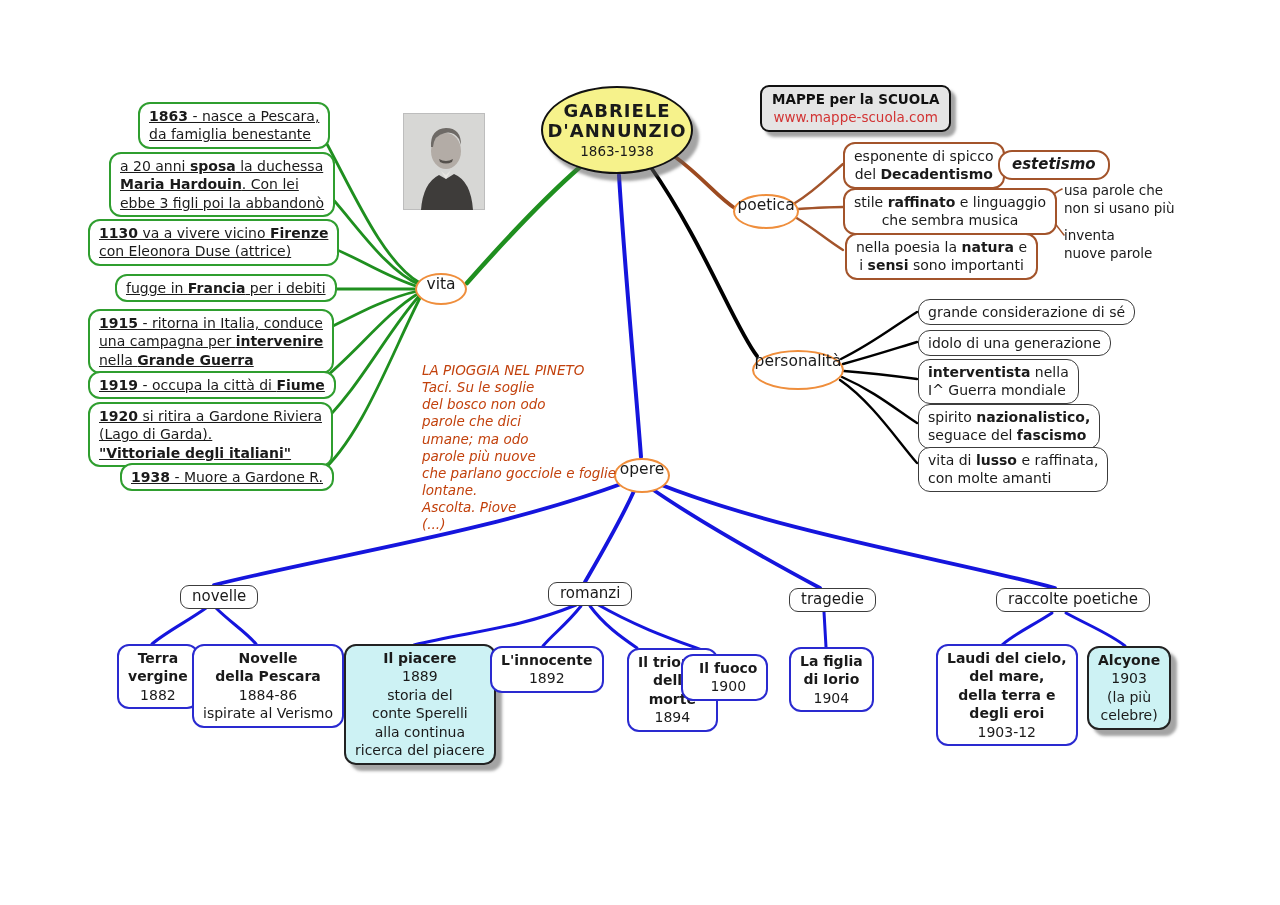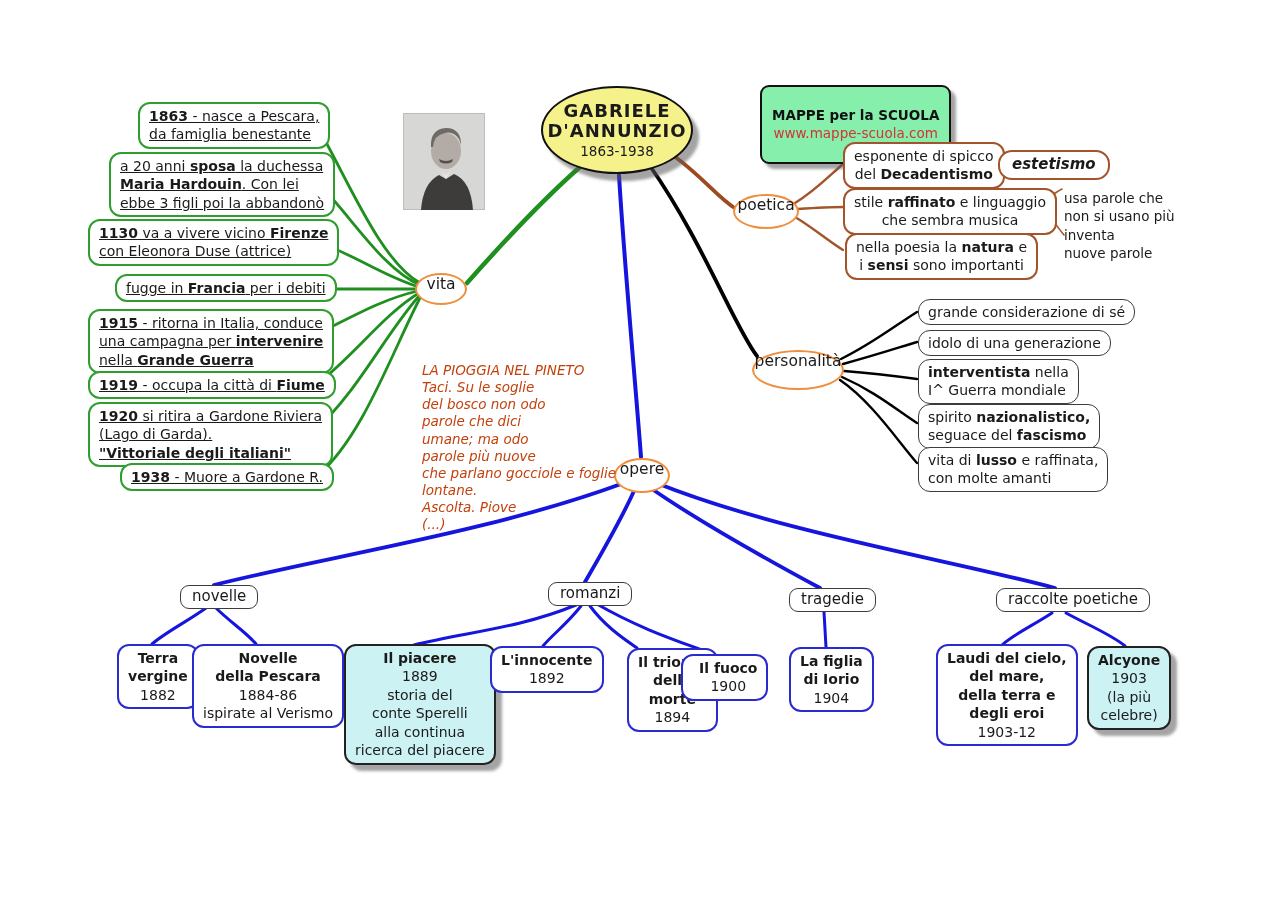"MAPPE per la SCUOLA" .logo { background: #86efac -> #e5e5e5; padding: 20px 10px -> 4px 10px }
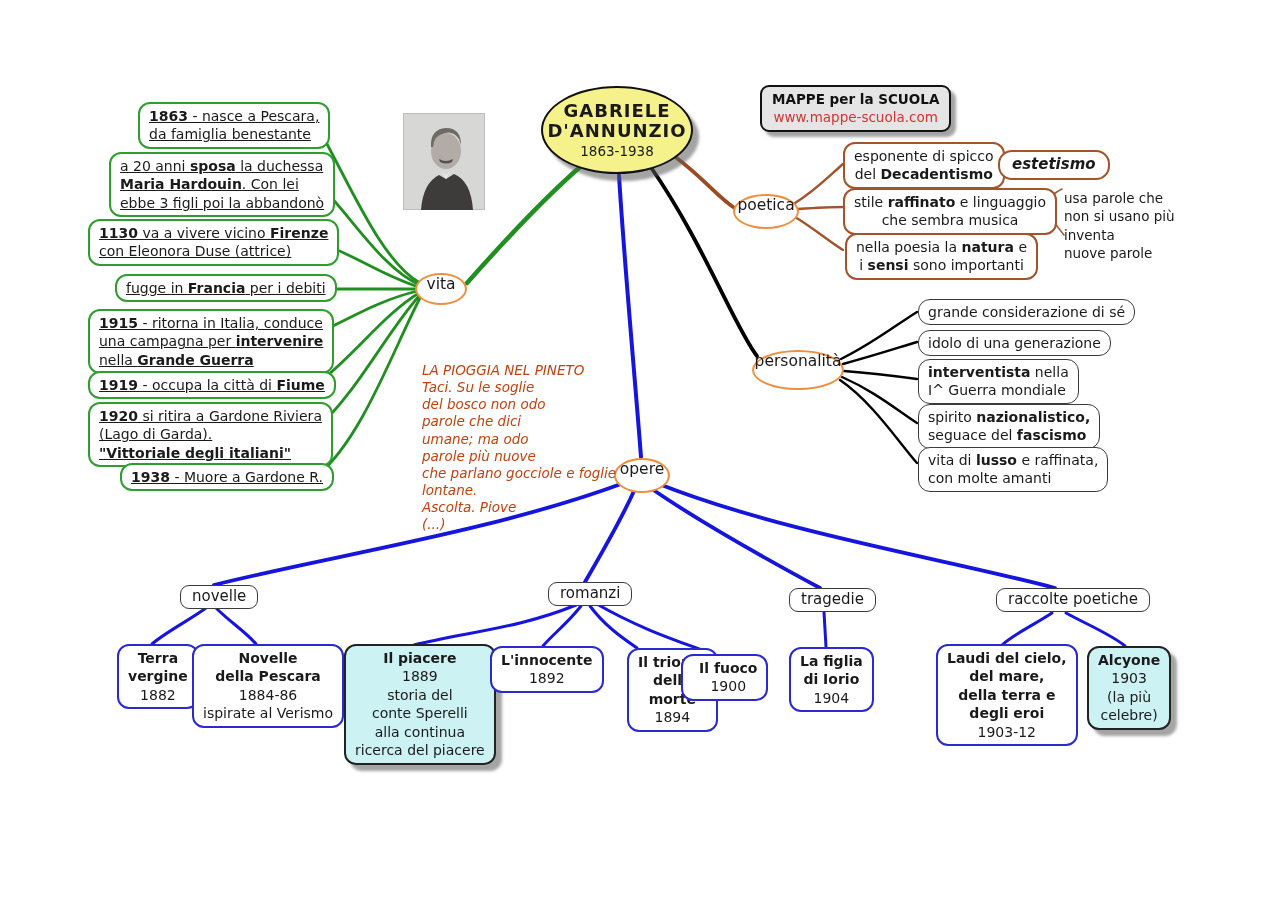"usa parole che" div.abs { margin-top: 8px -> none }
